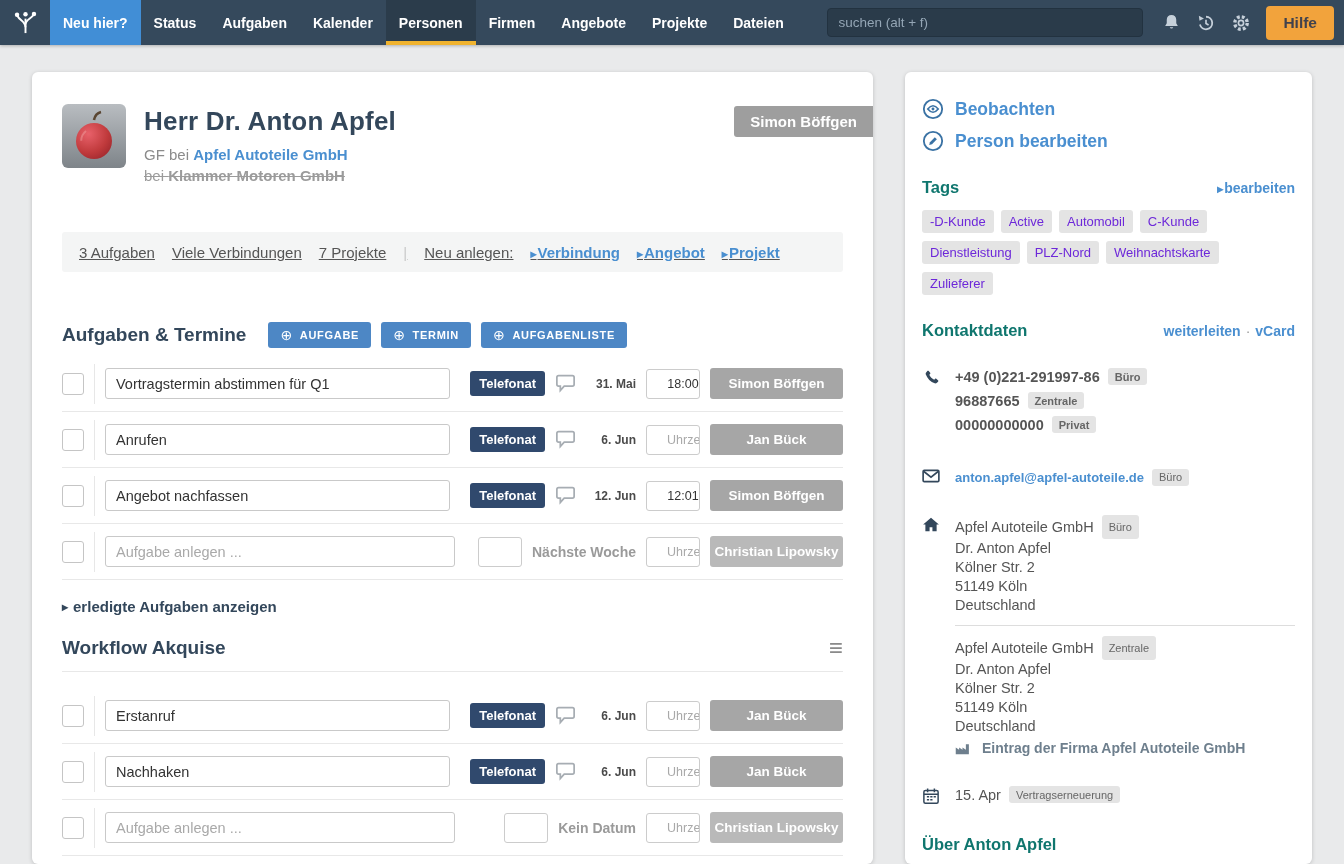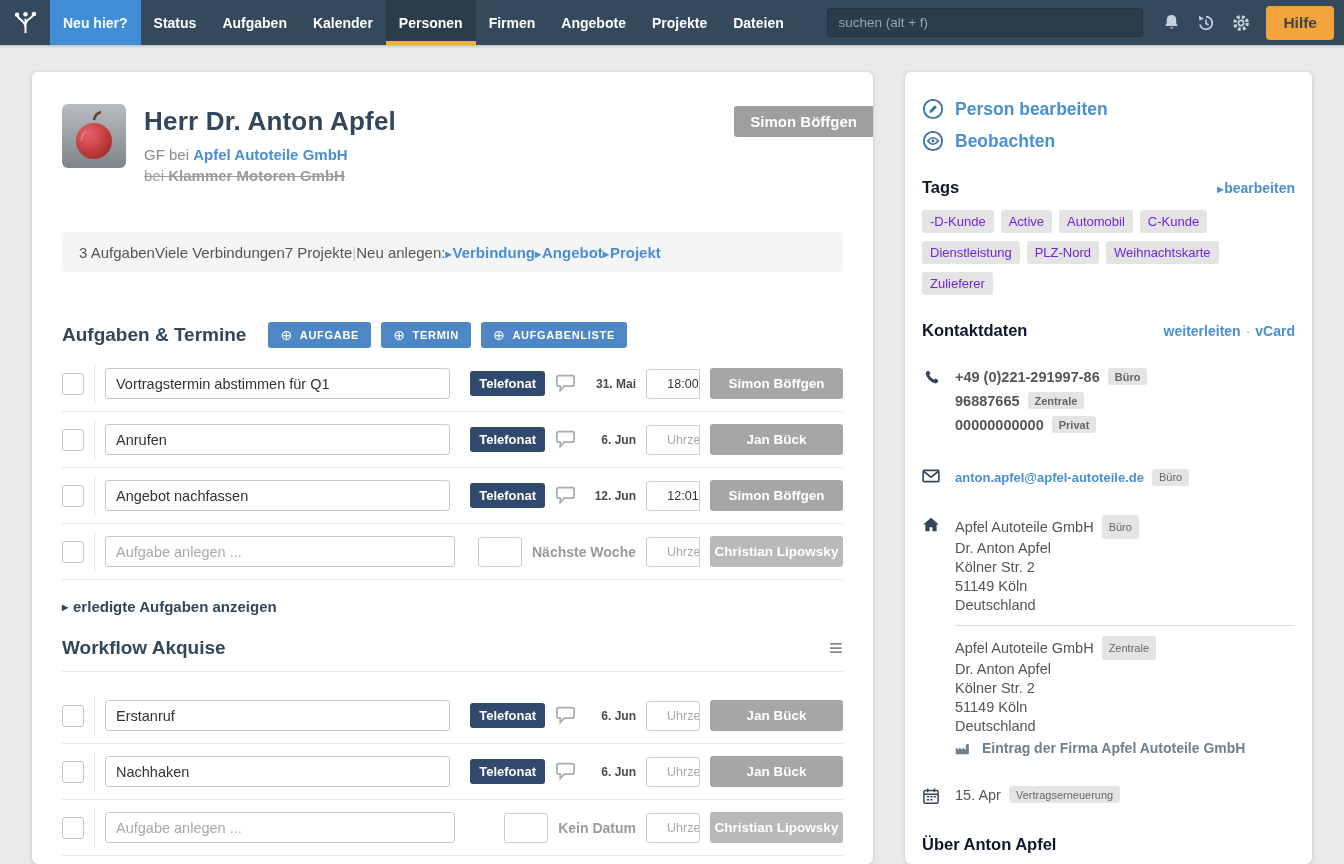"Person bearbeiten" div.side-action { order: before "Beobachten" -> after "Beobachten" }
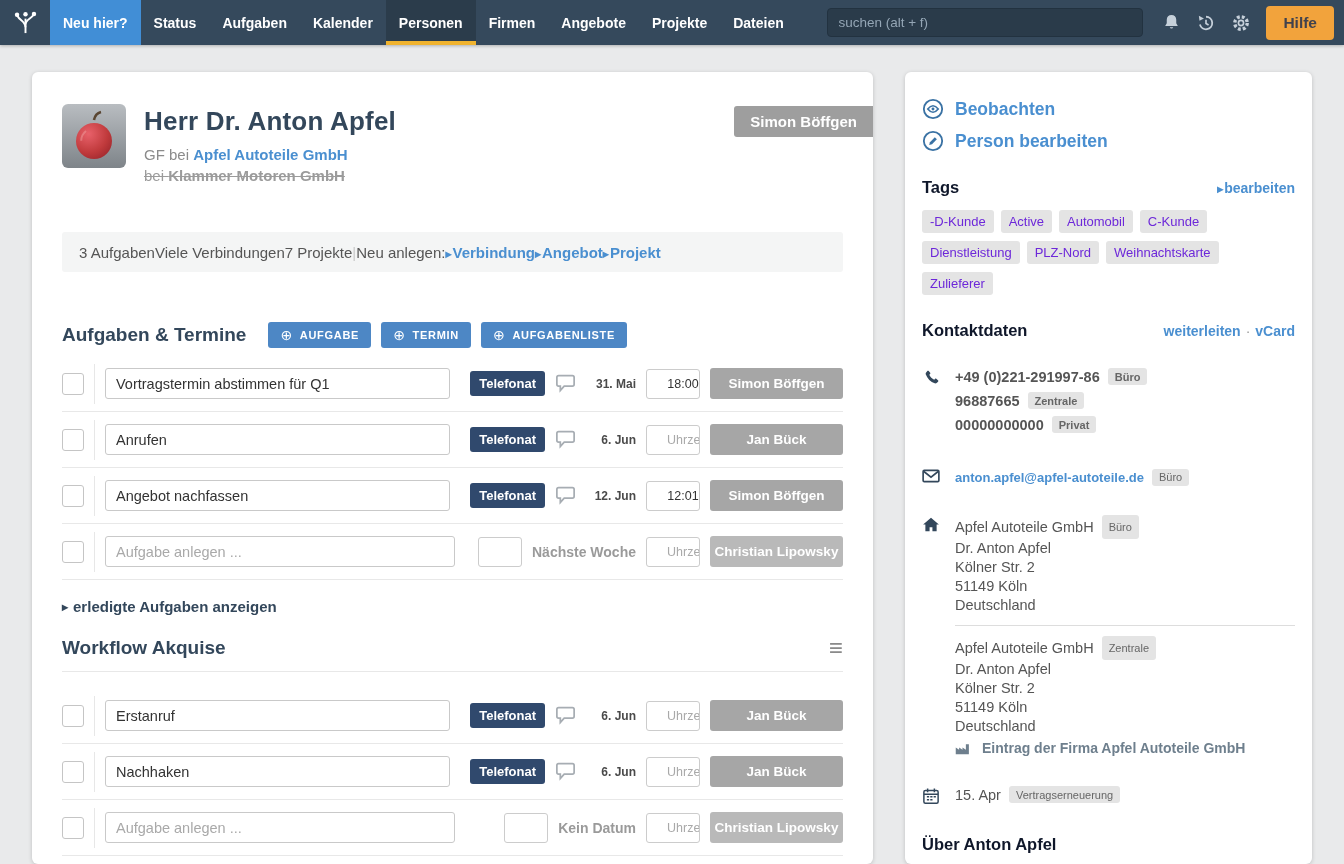"Tags" h3 { color: #0f172a -> #0f766e }
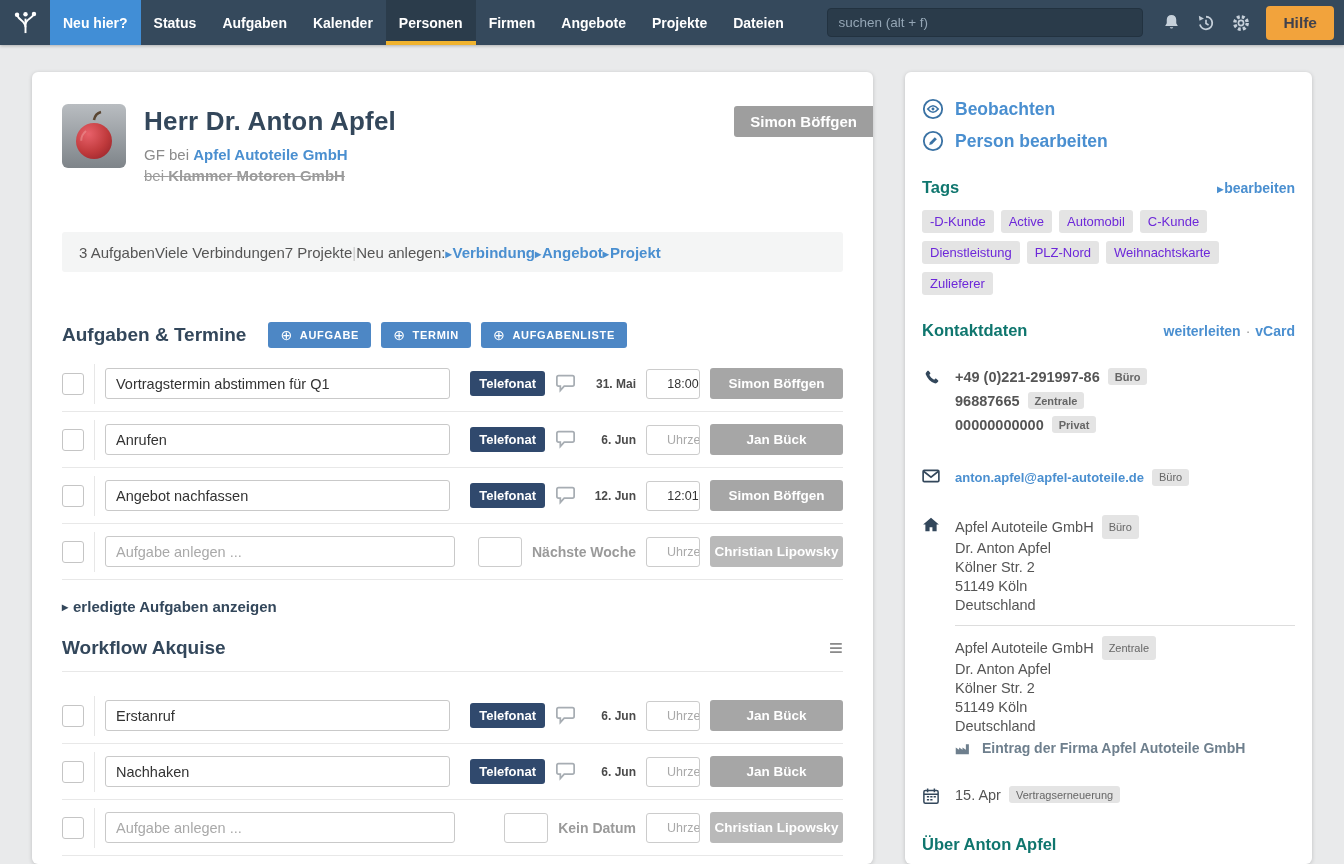"3 Aufgaben" .summary-bar { gap: none -> 17px; text-decoration: none -> underline }
